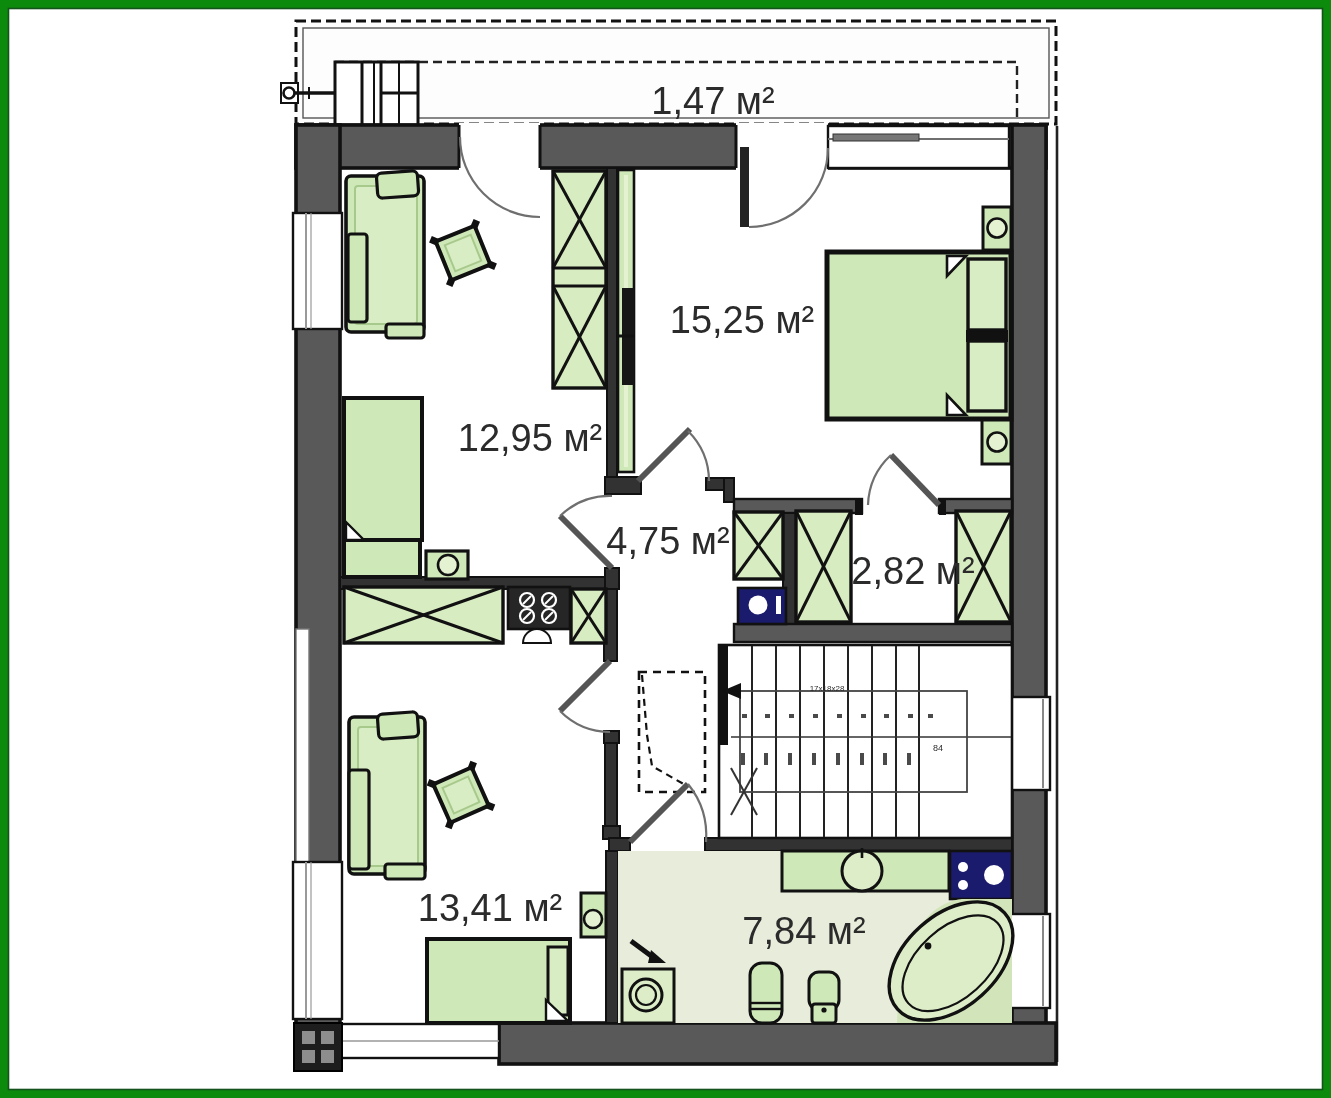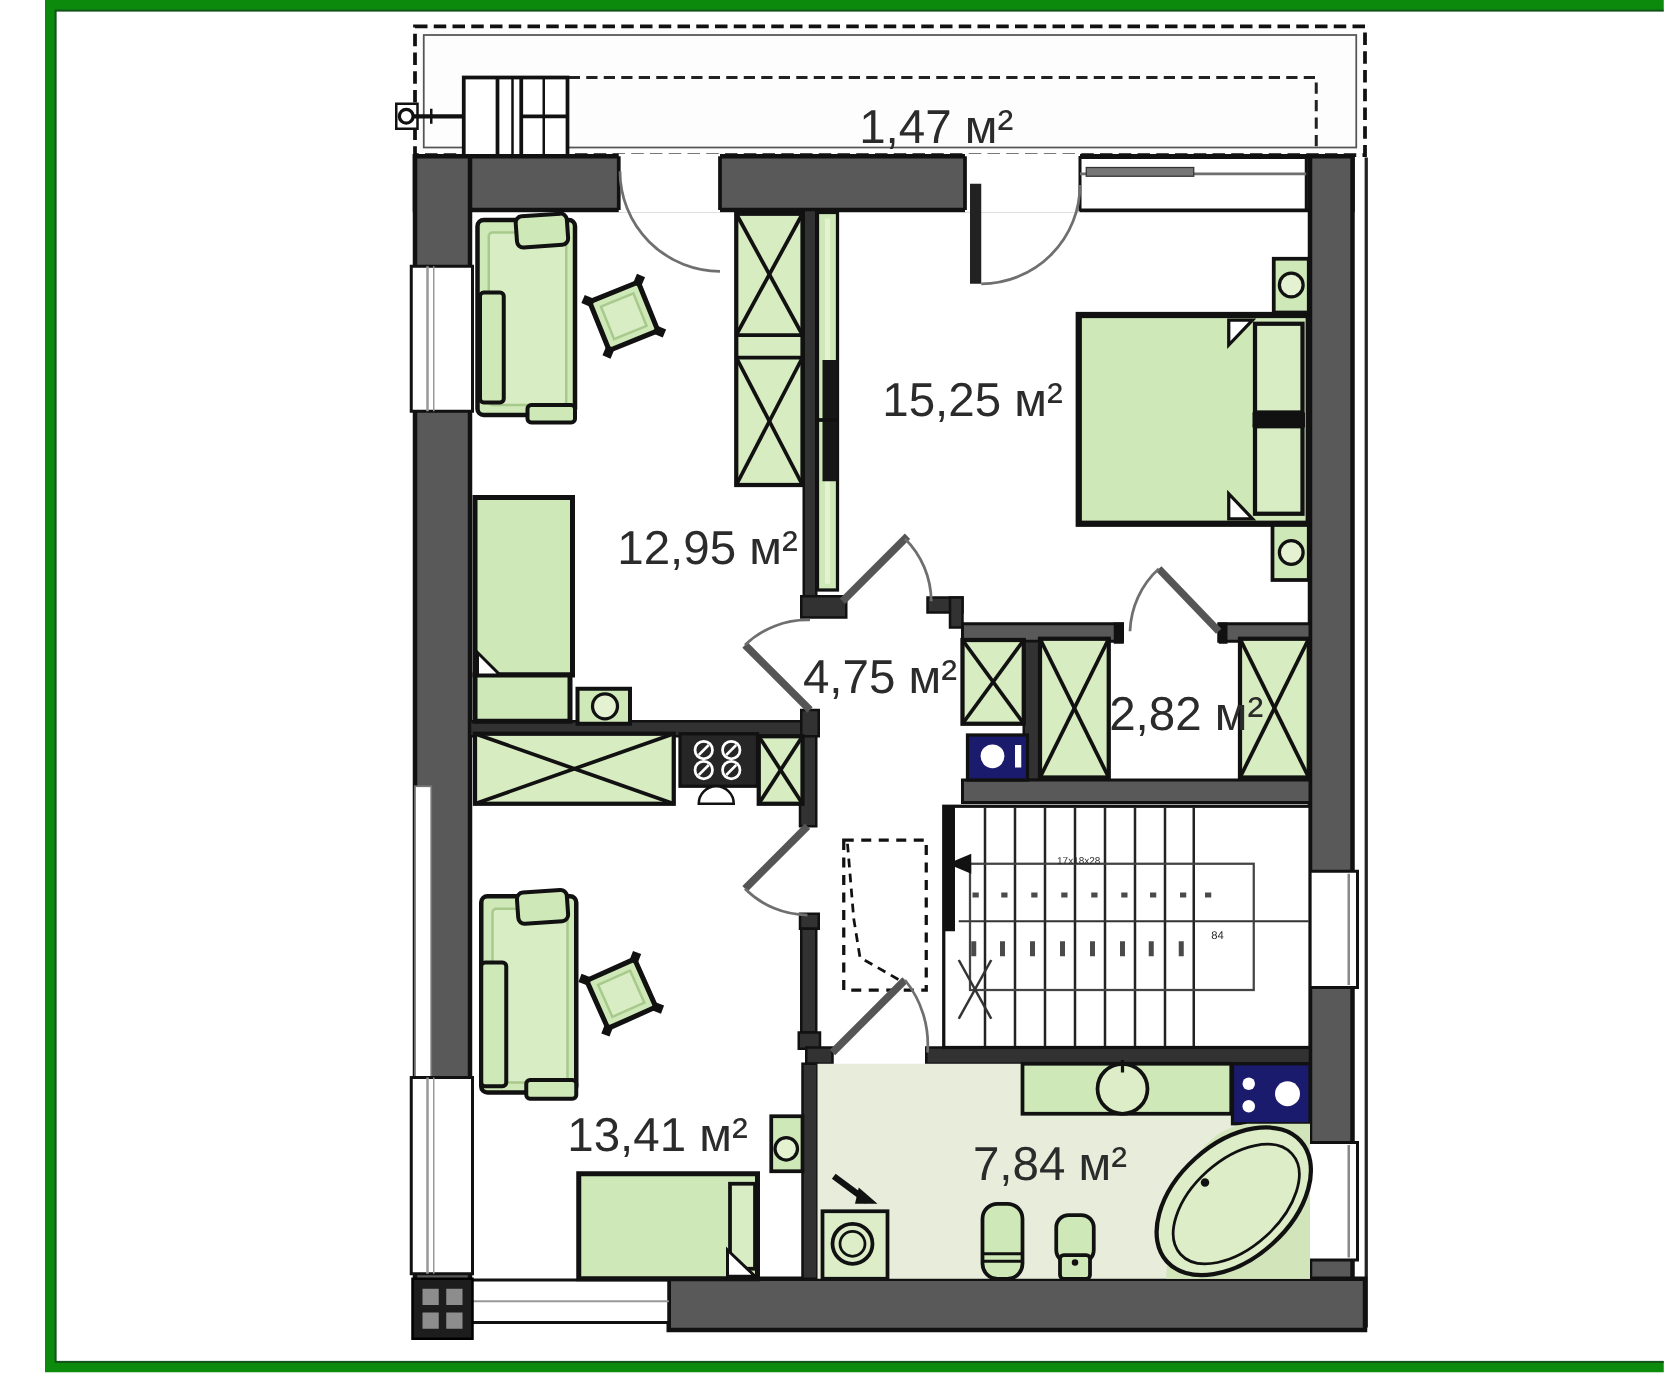"1,47 м²" .page { padding-left: 36px -> none }
